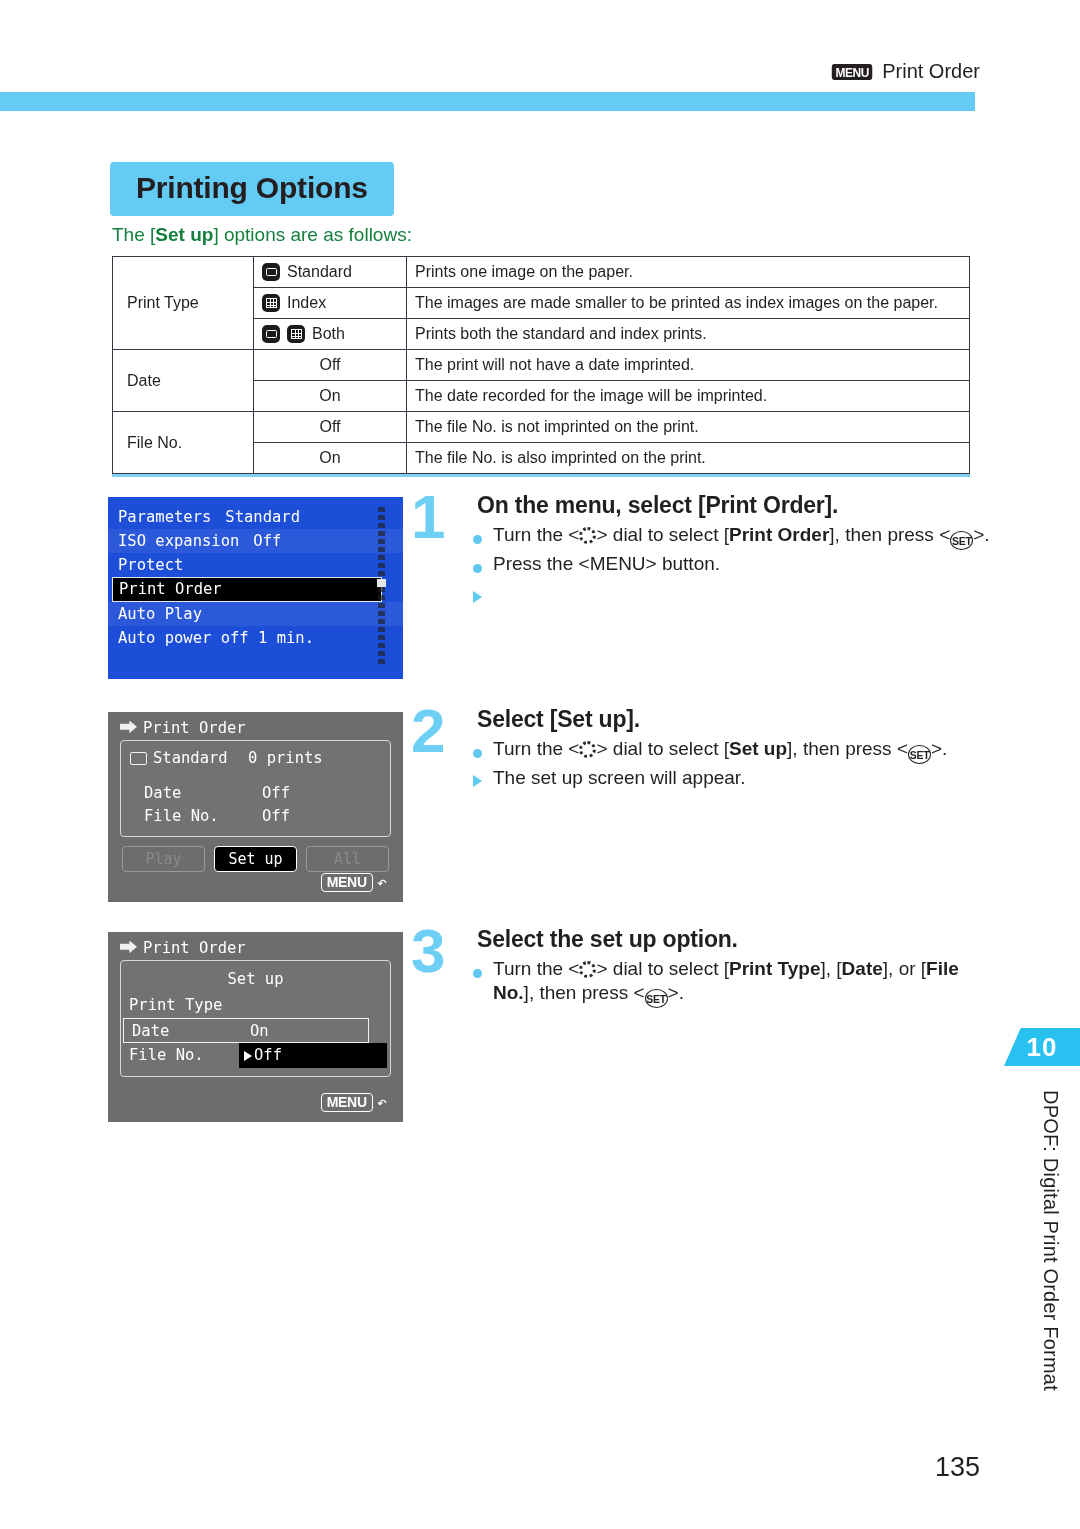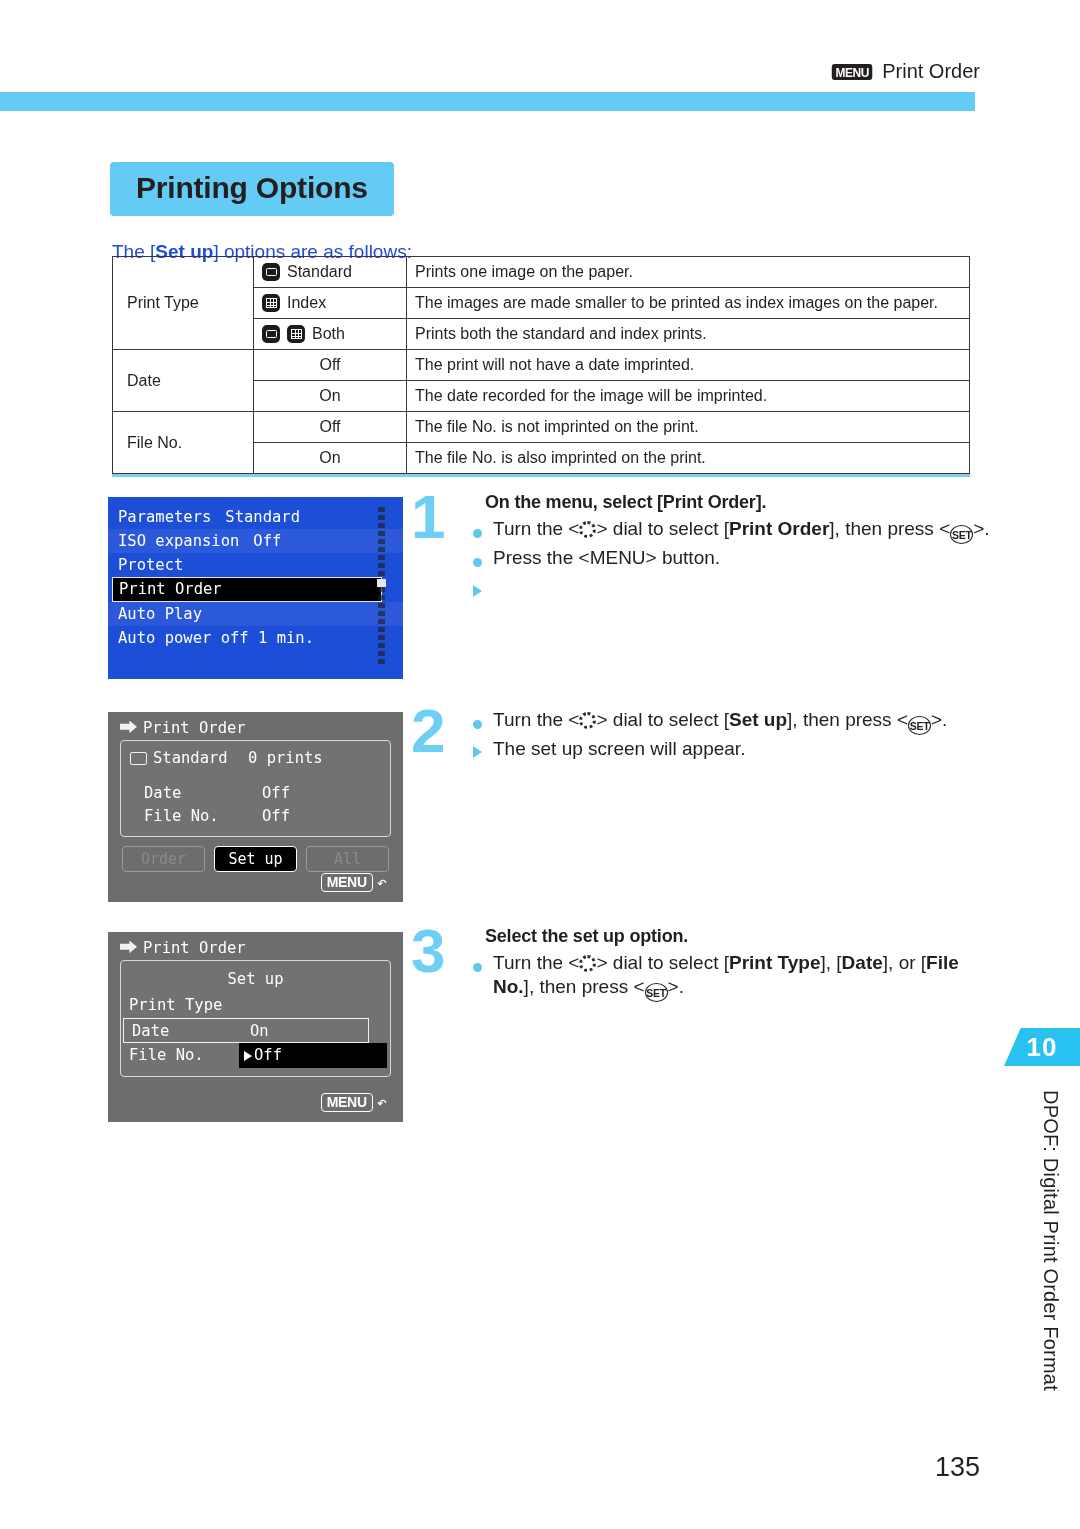"The [Set up] options are" .intro-line { color: #1d4ed8 -> #15803d; margin-top: 17px -> none }
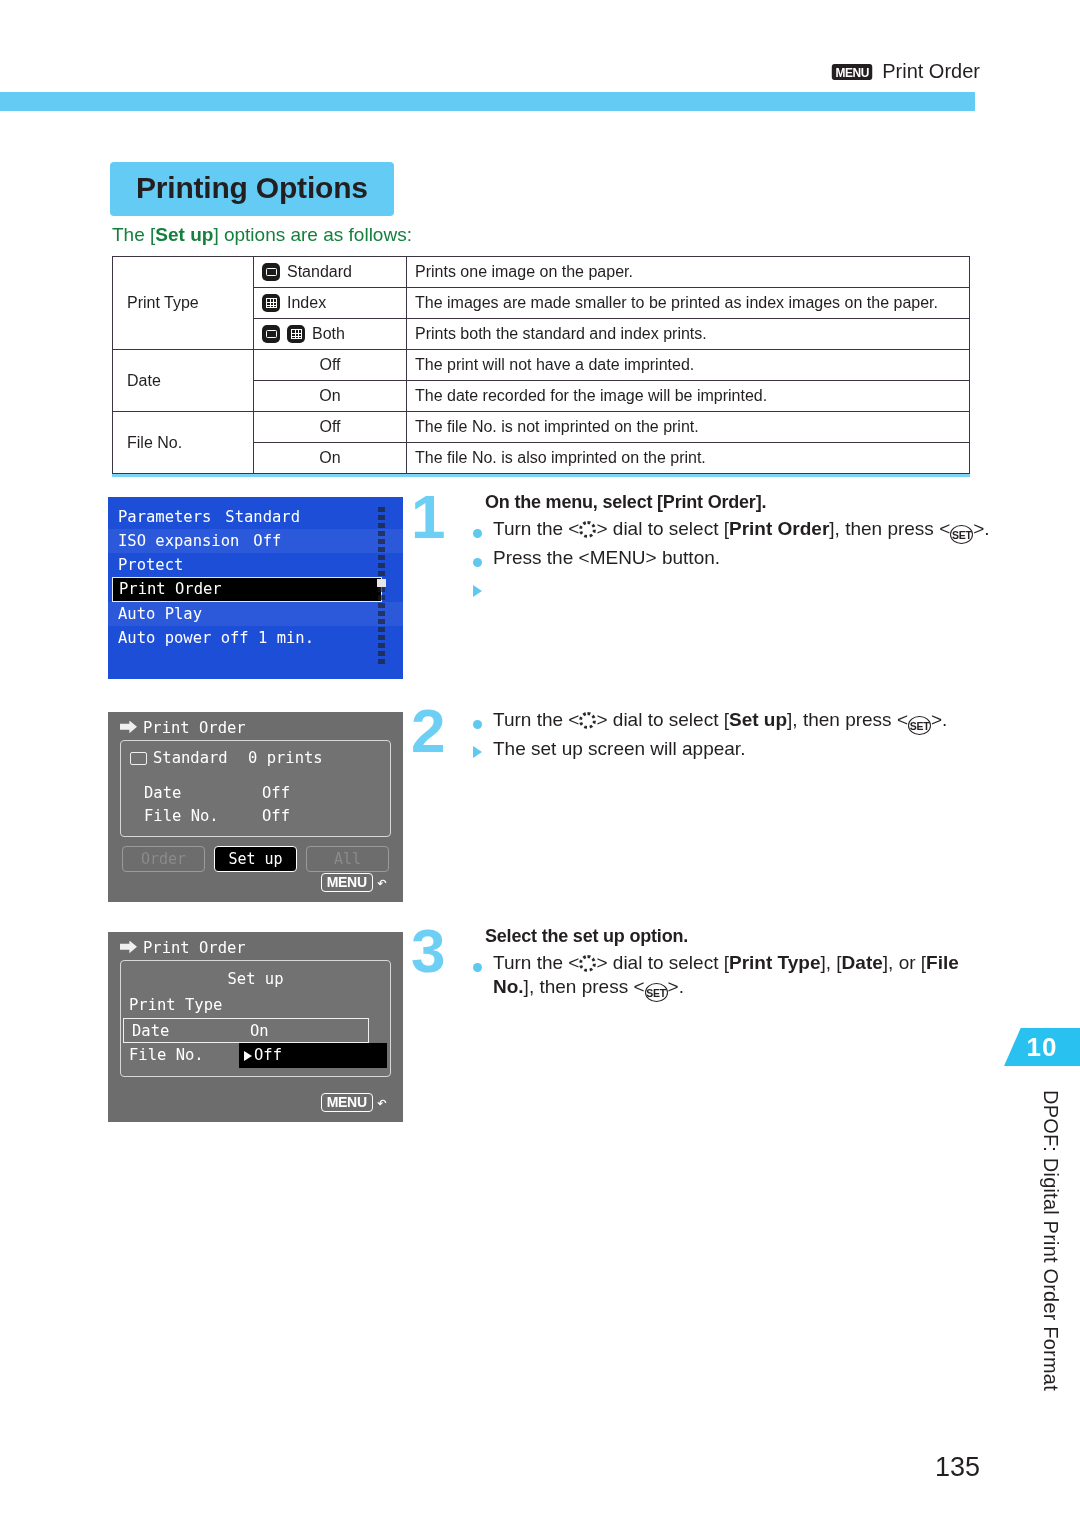"On the menu, select [Print" .step-title { font-size: 18px -> 23px; margin: 0 0 4px 12px -> 0 0 4px 4px }
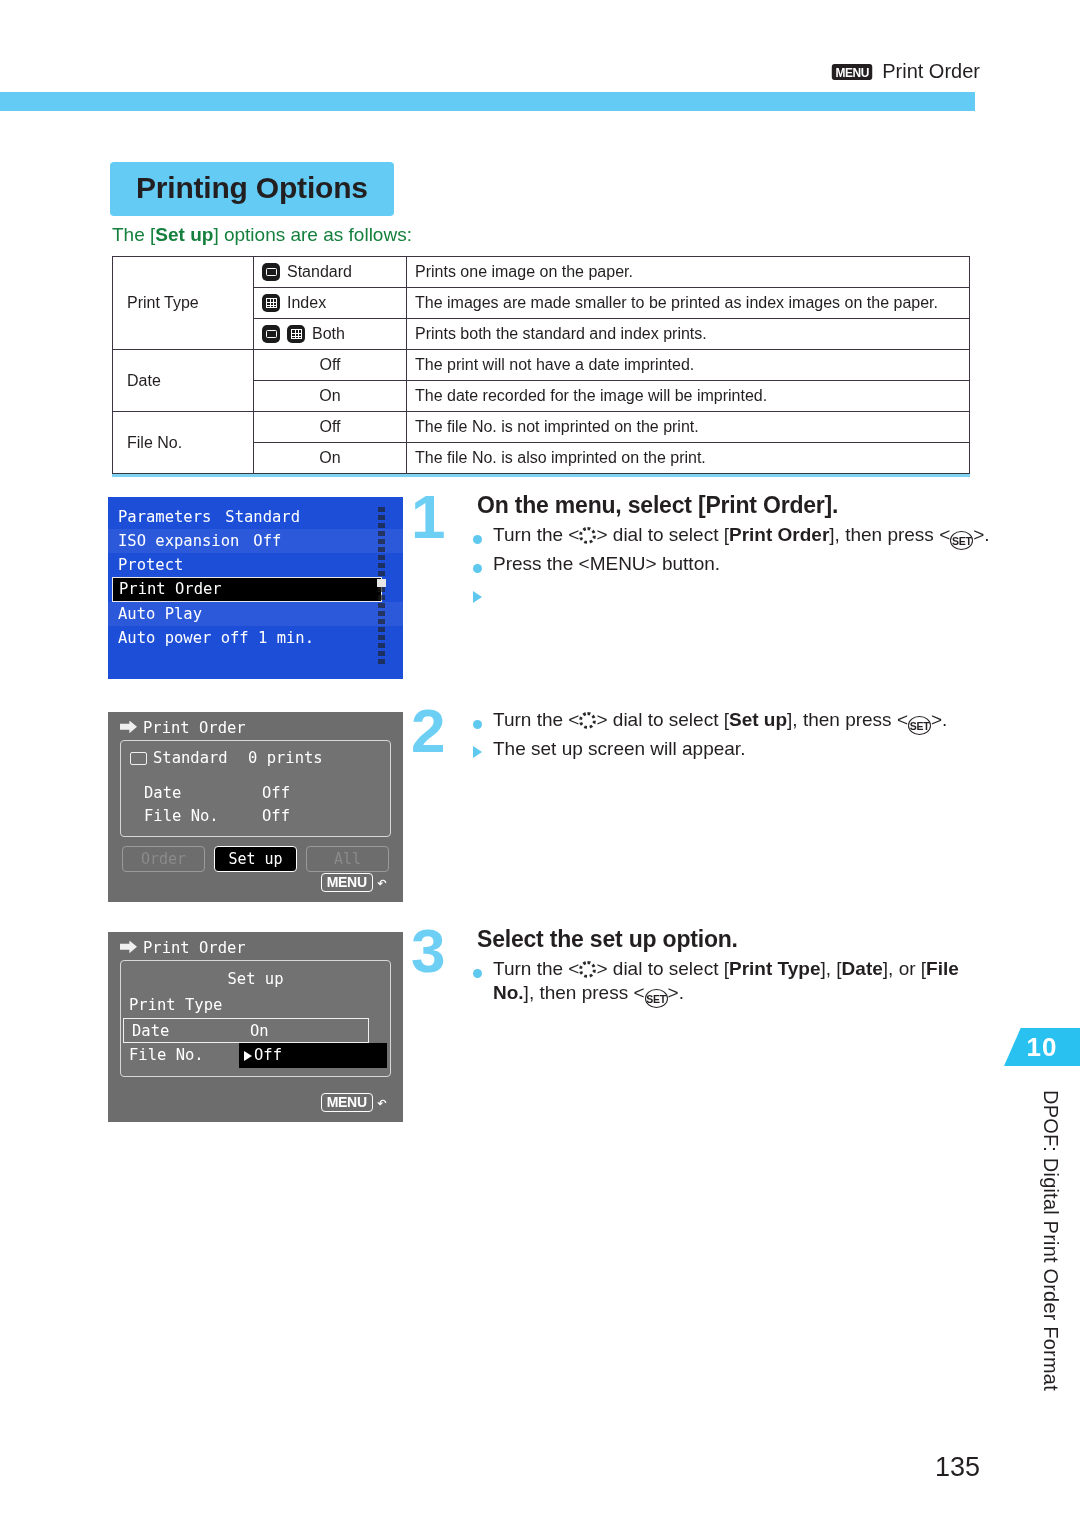"Select [Set up]." div.step-title { html: none -> <div>Select [Set up].</div> }
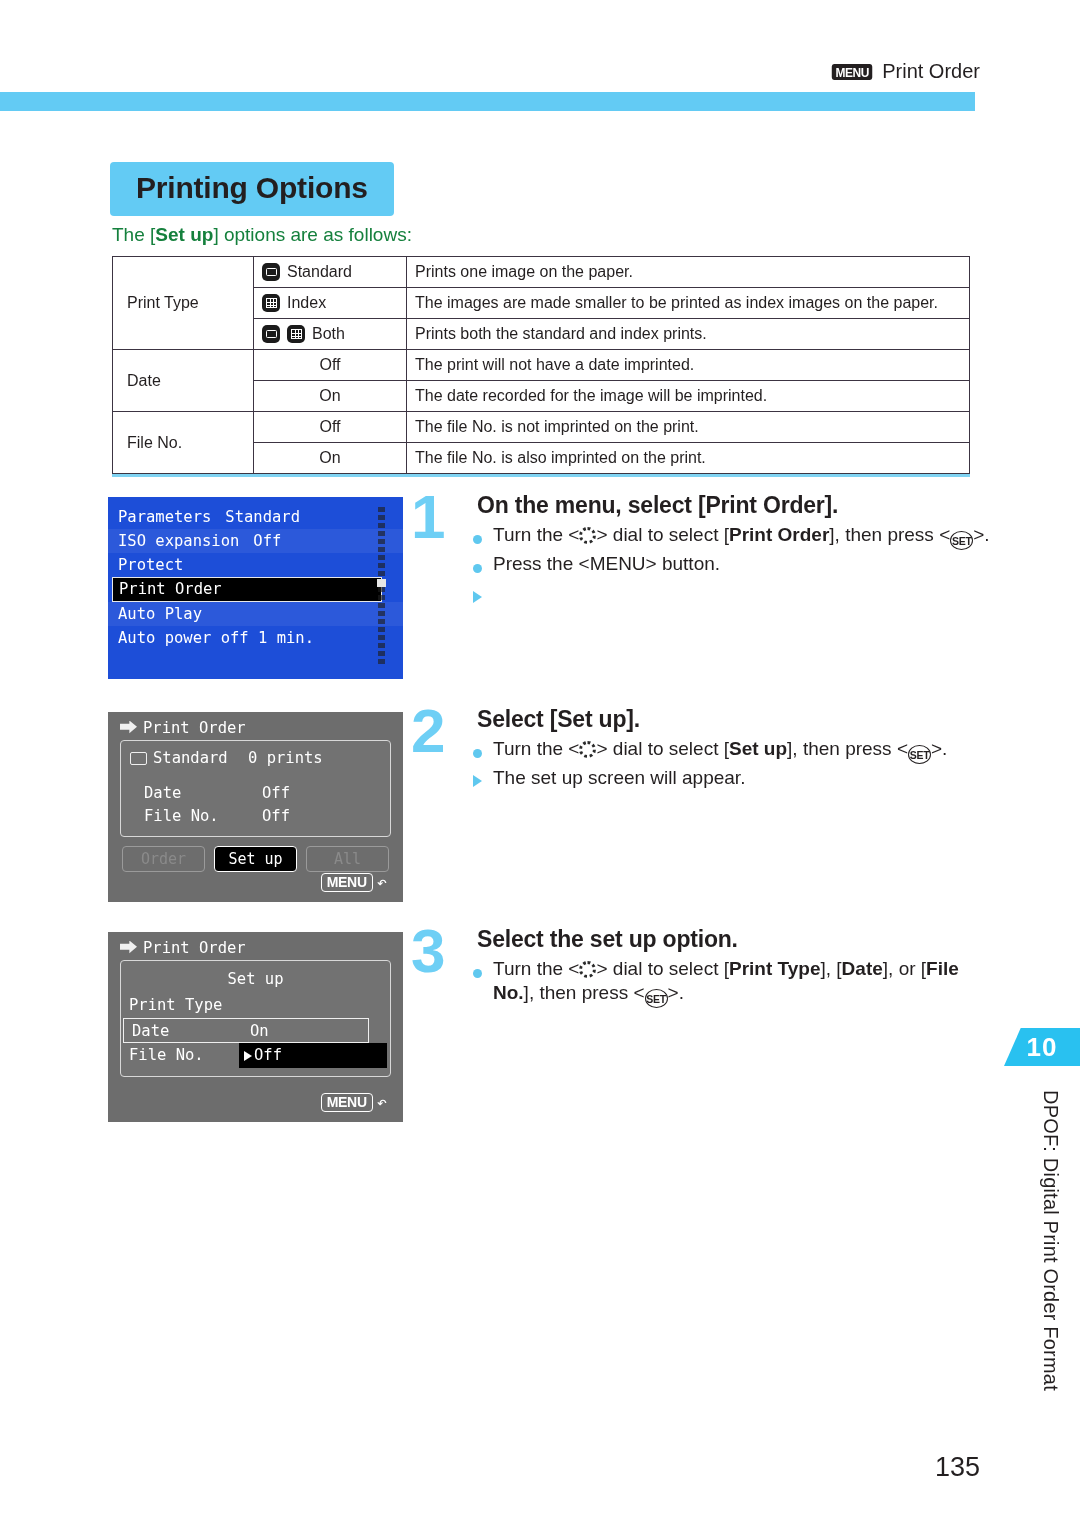"Order" div.btn { text: Order -> Play }
